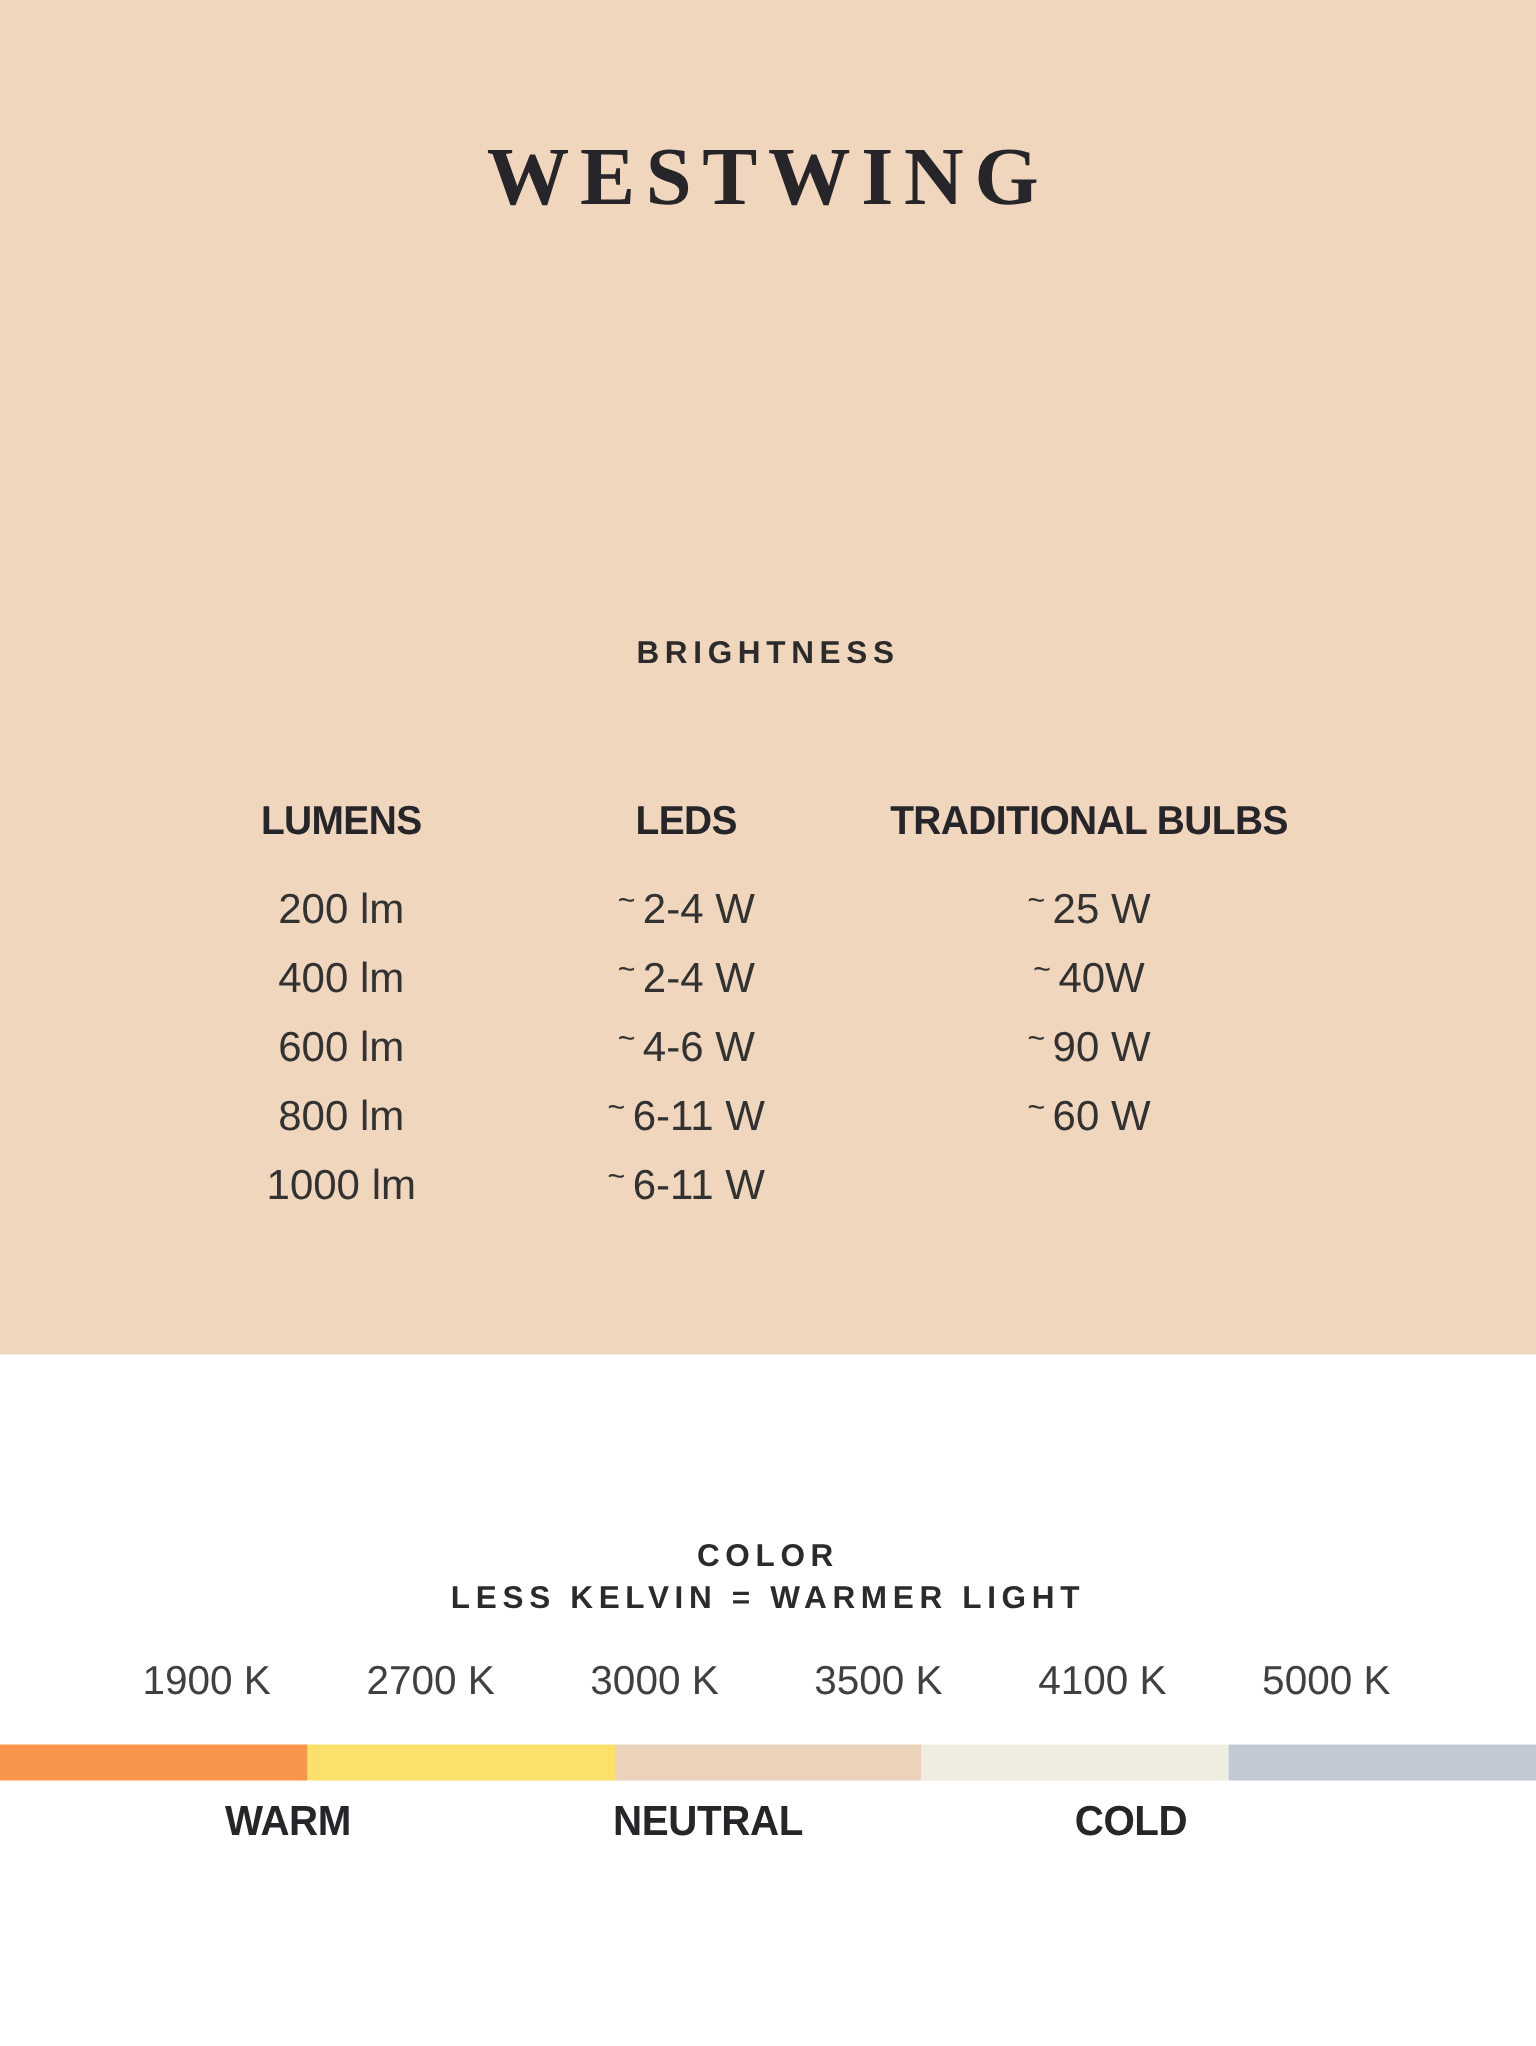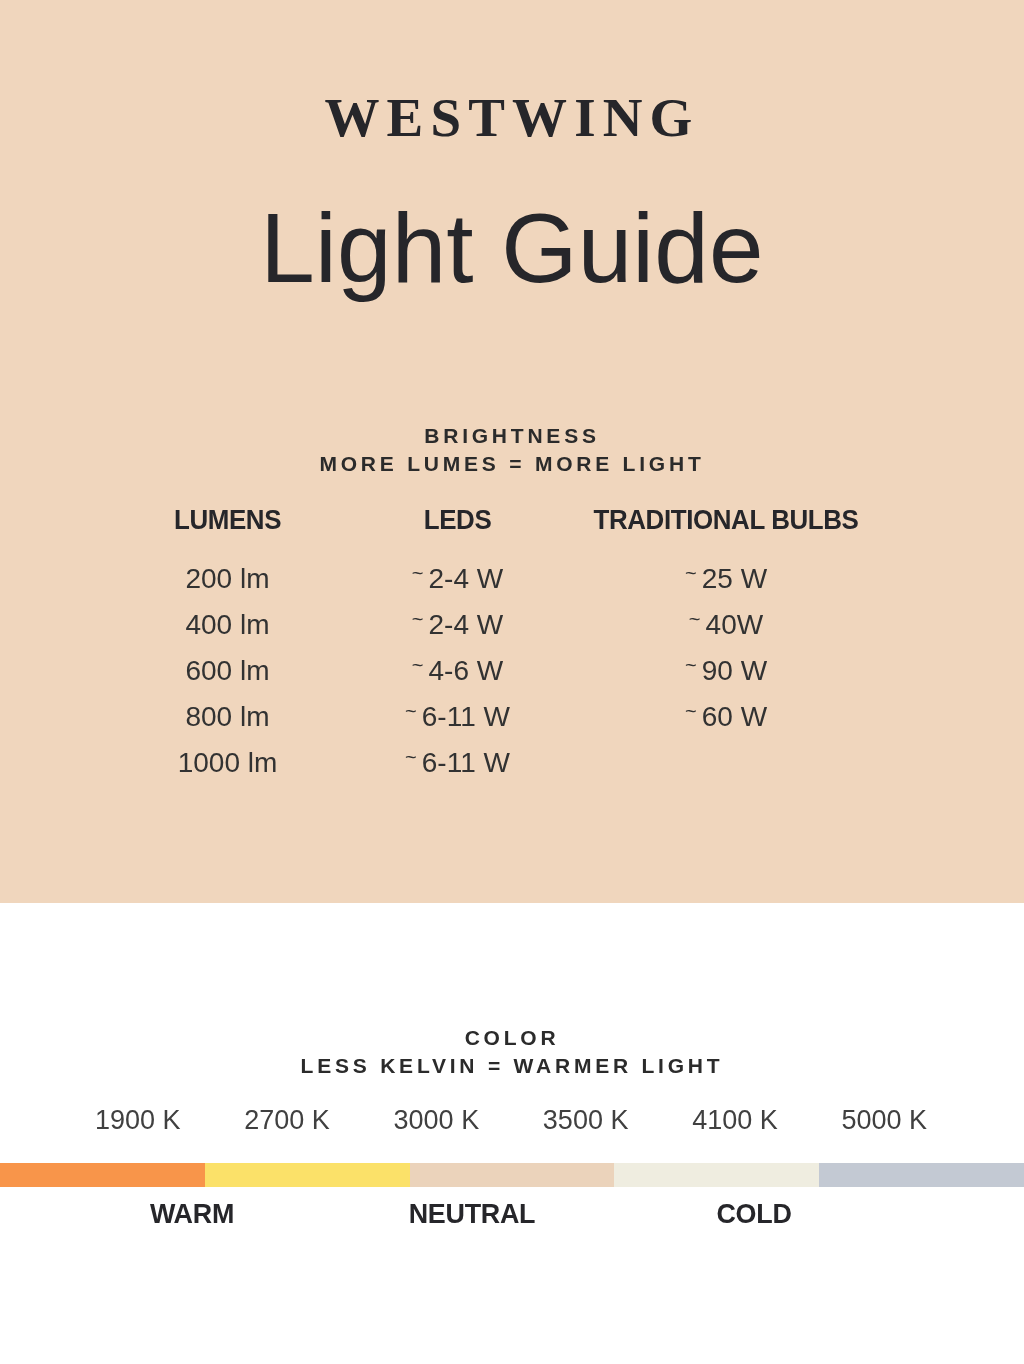"Light Guide" h1.title { html: <h1>Light Guide</h1> -> none }
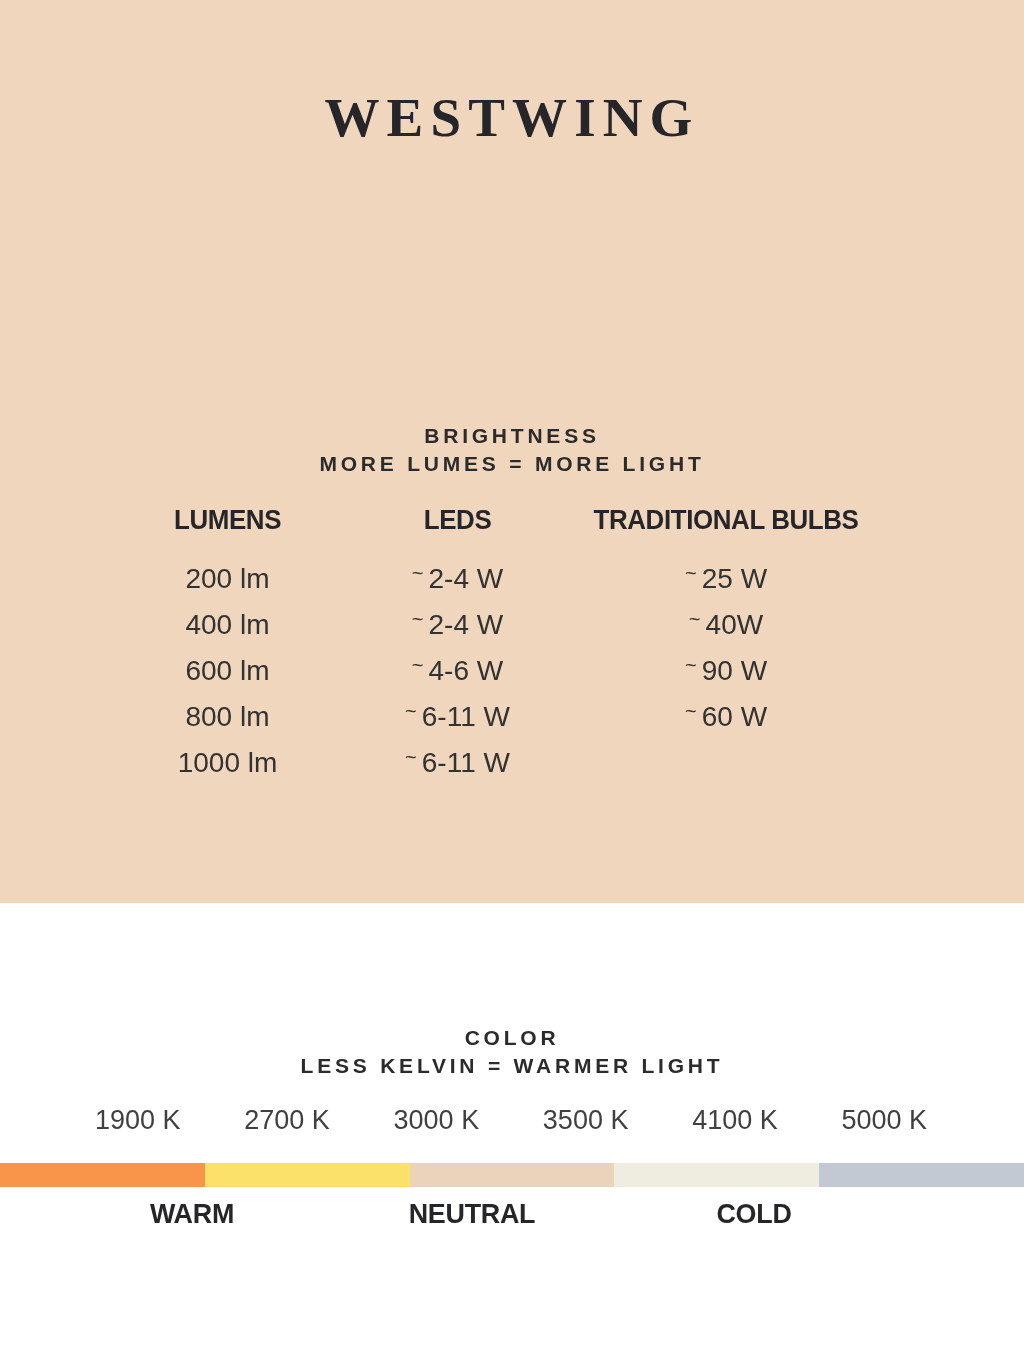"MORE LUMES = MORE LIGHT" div.mono-heading { html: <div>MORE LUMES = MORE LIGHT</div> -> none }
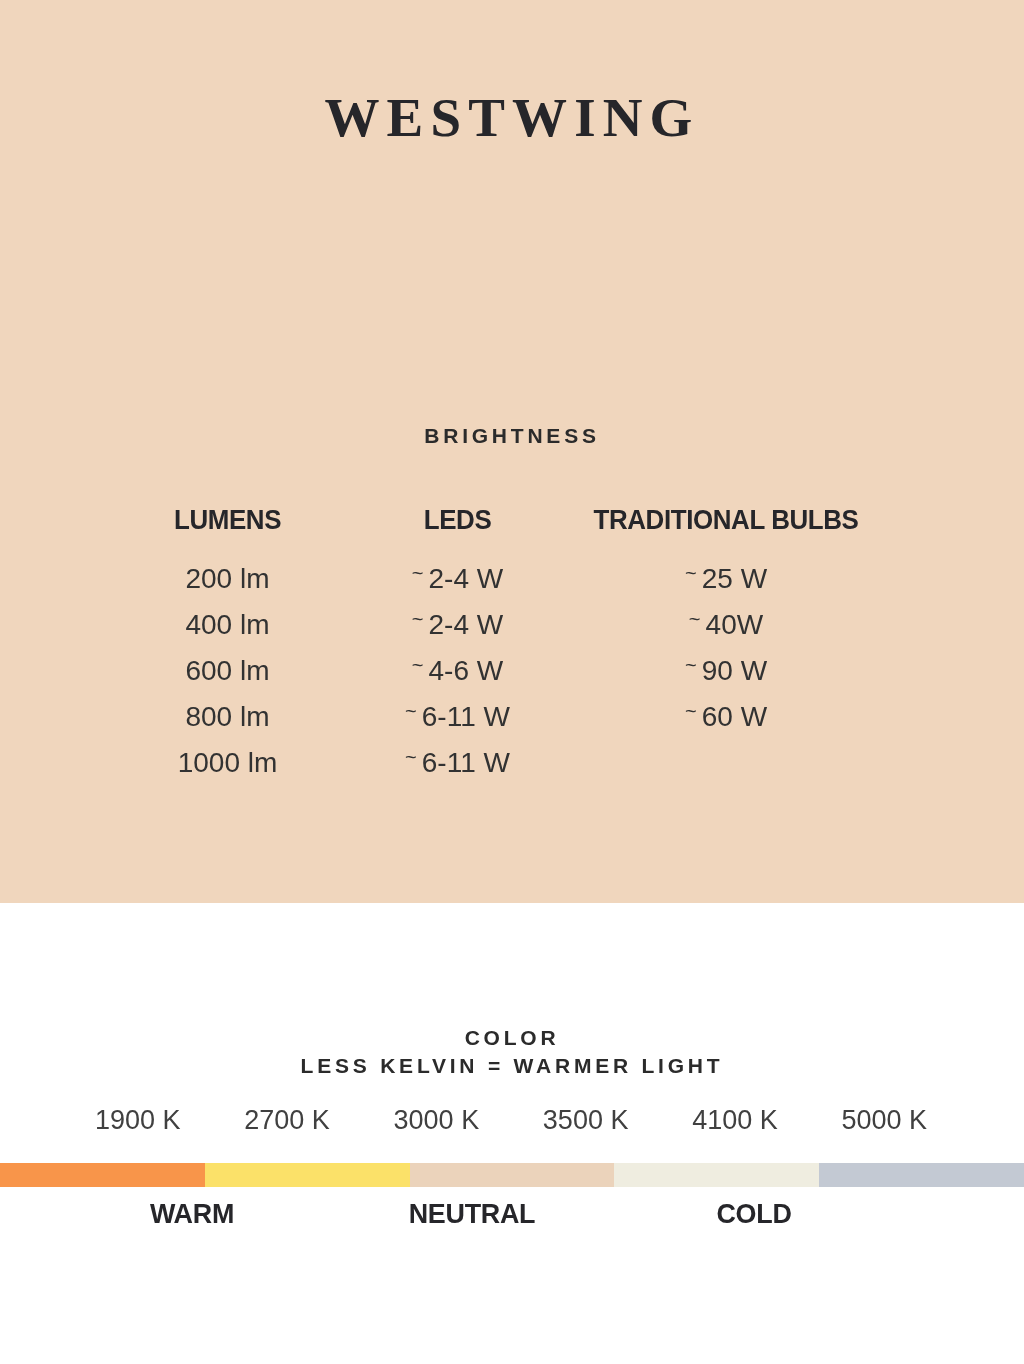"LUMENS" .bright-table { top: 497px -> 524px }
